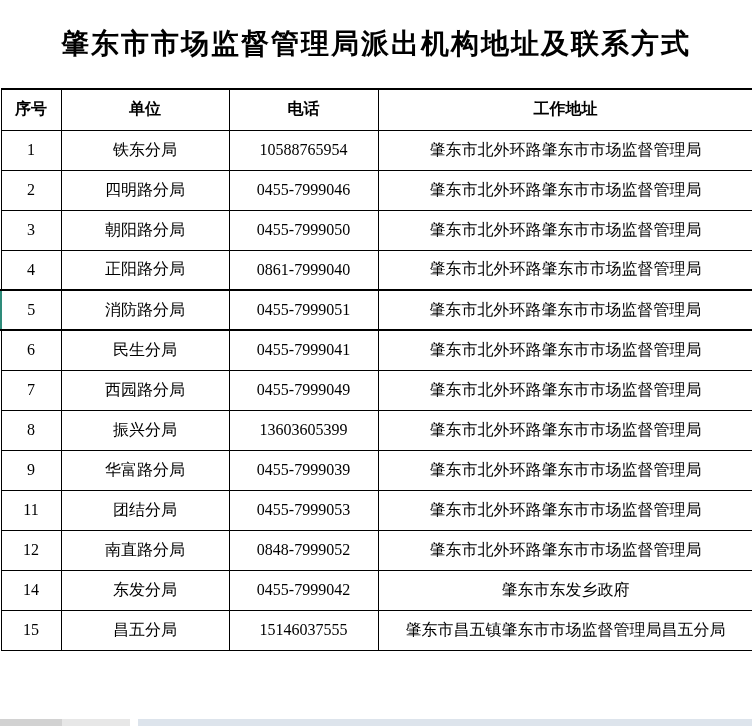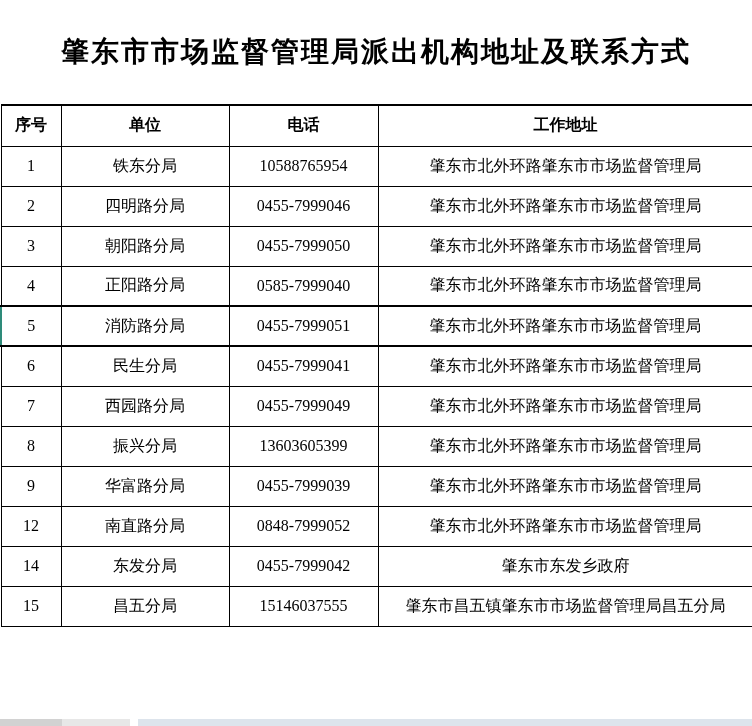"肇东市市场监督管理局派出机构地址及联系方式" .title-bar { height: 104px -> 88px }
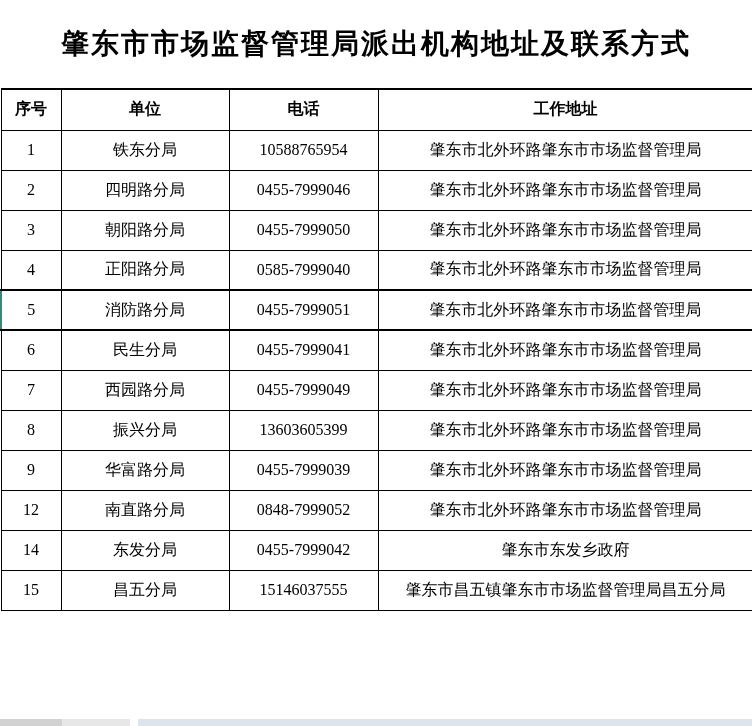"0585-7999040" td { text: 0585-7999040 -> 0861-7999040 }
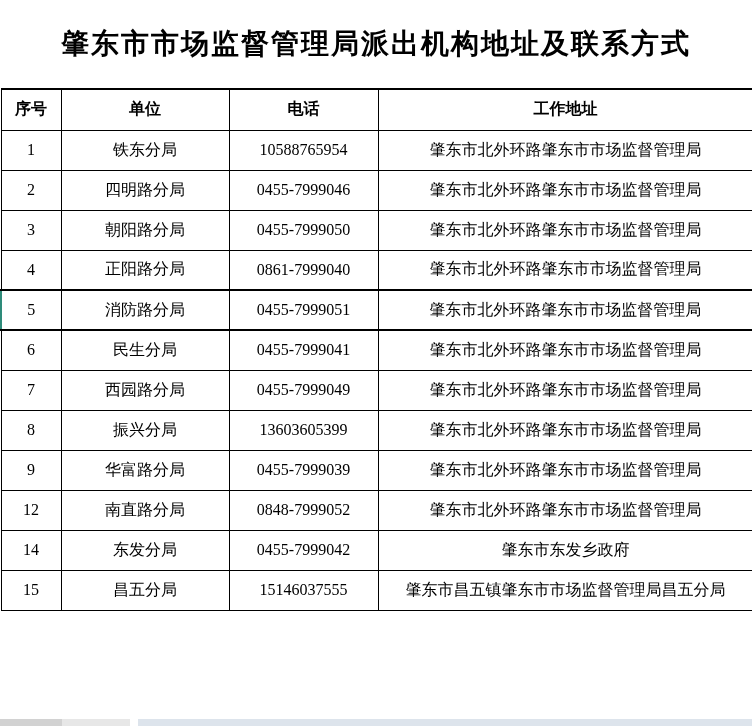"11" tr { html: none -> <tr> <td>11</td> <td>团结分局</td> <td>0455-7999053</td> <td>肇东市北外环路肇东市市场监督管理局</td> </tr> }
